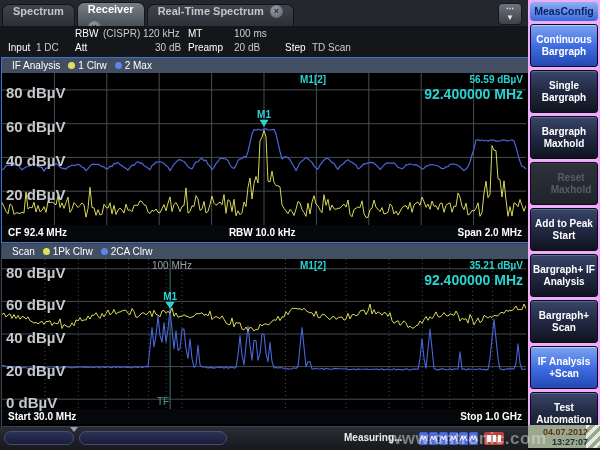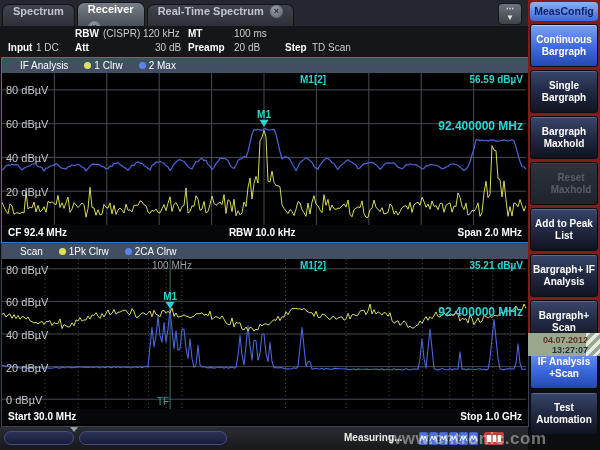"MeasConfig" .sidebar { background: #7f1d1d -> #f0abfc; height: 356px -> 448px }
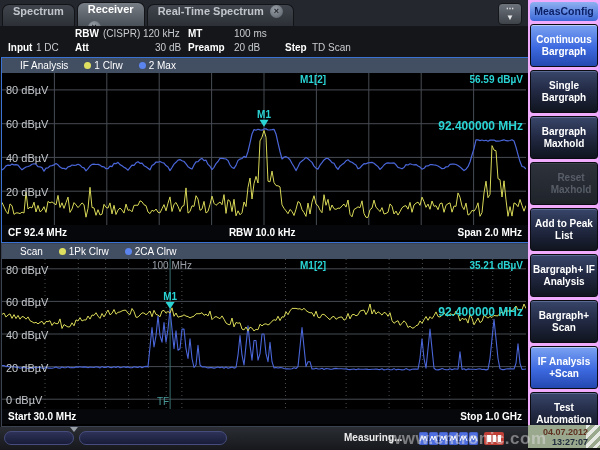"RBW" .s-lab { font-weight: bold -> normal }
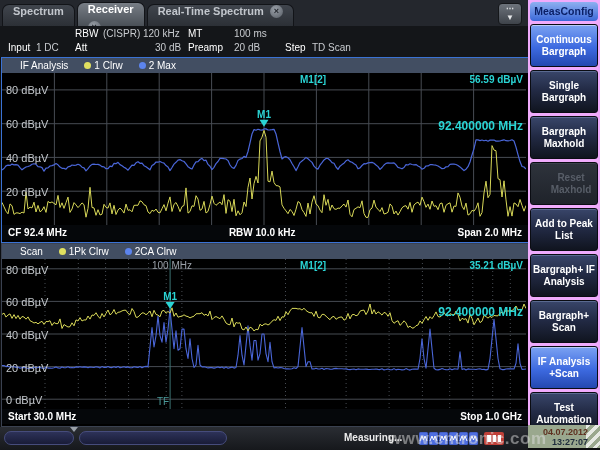"IF Analysis" .win-header { gap: 16px -> 8px; padding-left: 18px -> 10px }
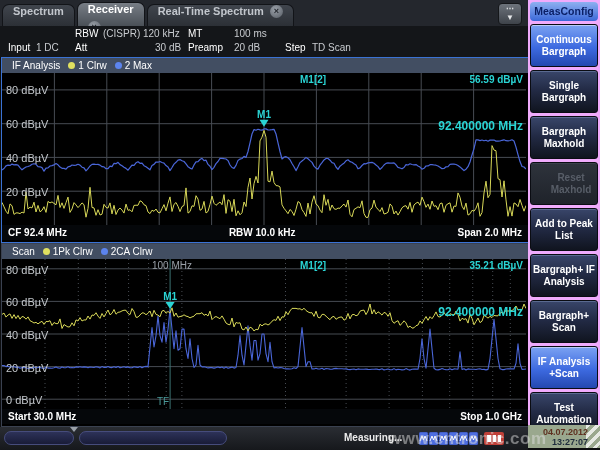"80 dBµV" .ytick { font-size: 11px -> 15px; font-weight: none -> bold }
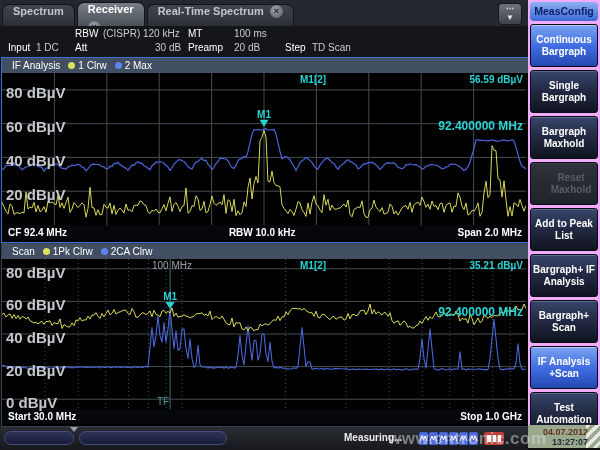"92.400000 MHz" .marker-freq { font-size: 12px -> 14px; margin-top: 33px -> none }
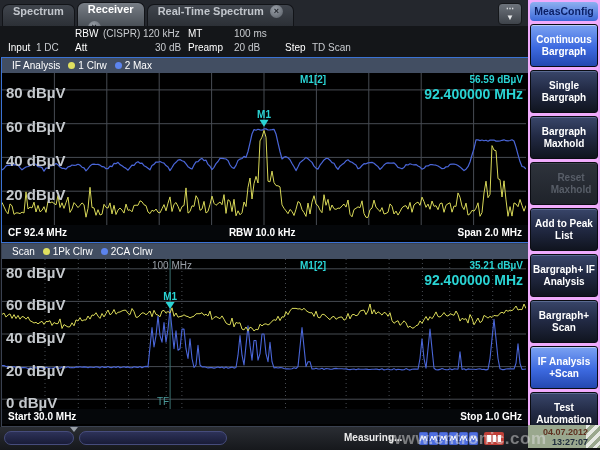"Add to Peak List" div.sb-btn { text: List -> Start }
